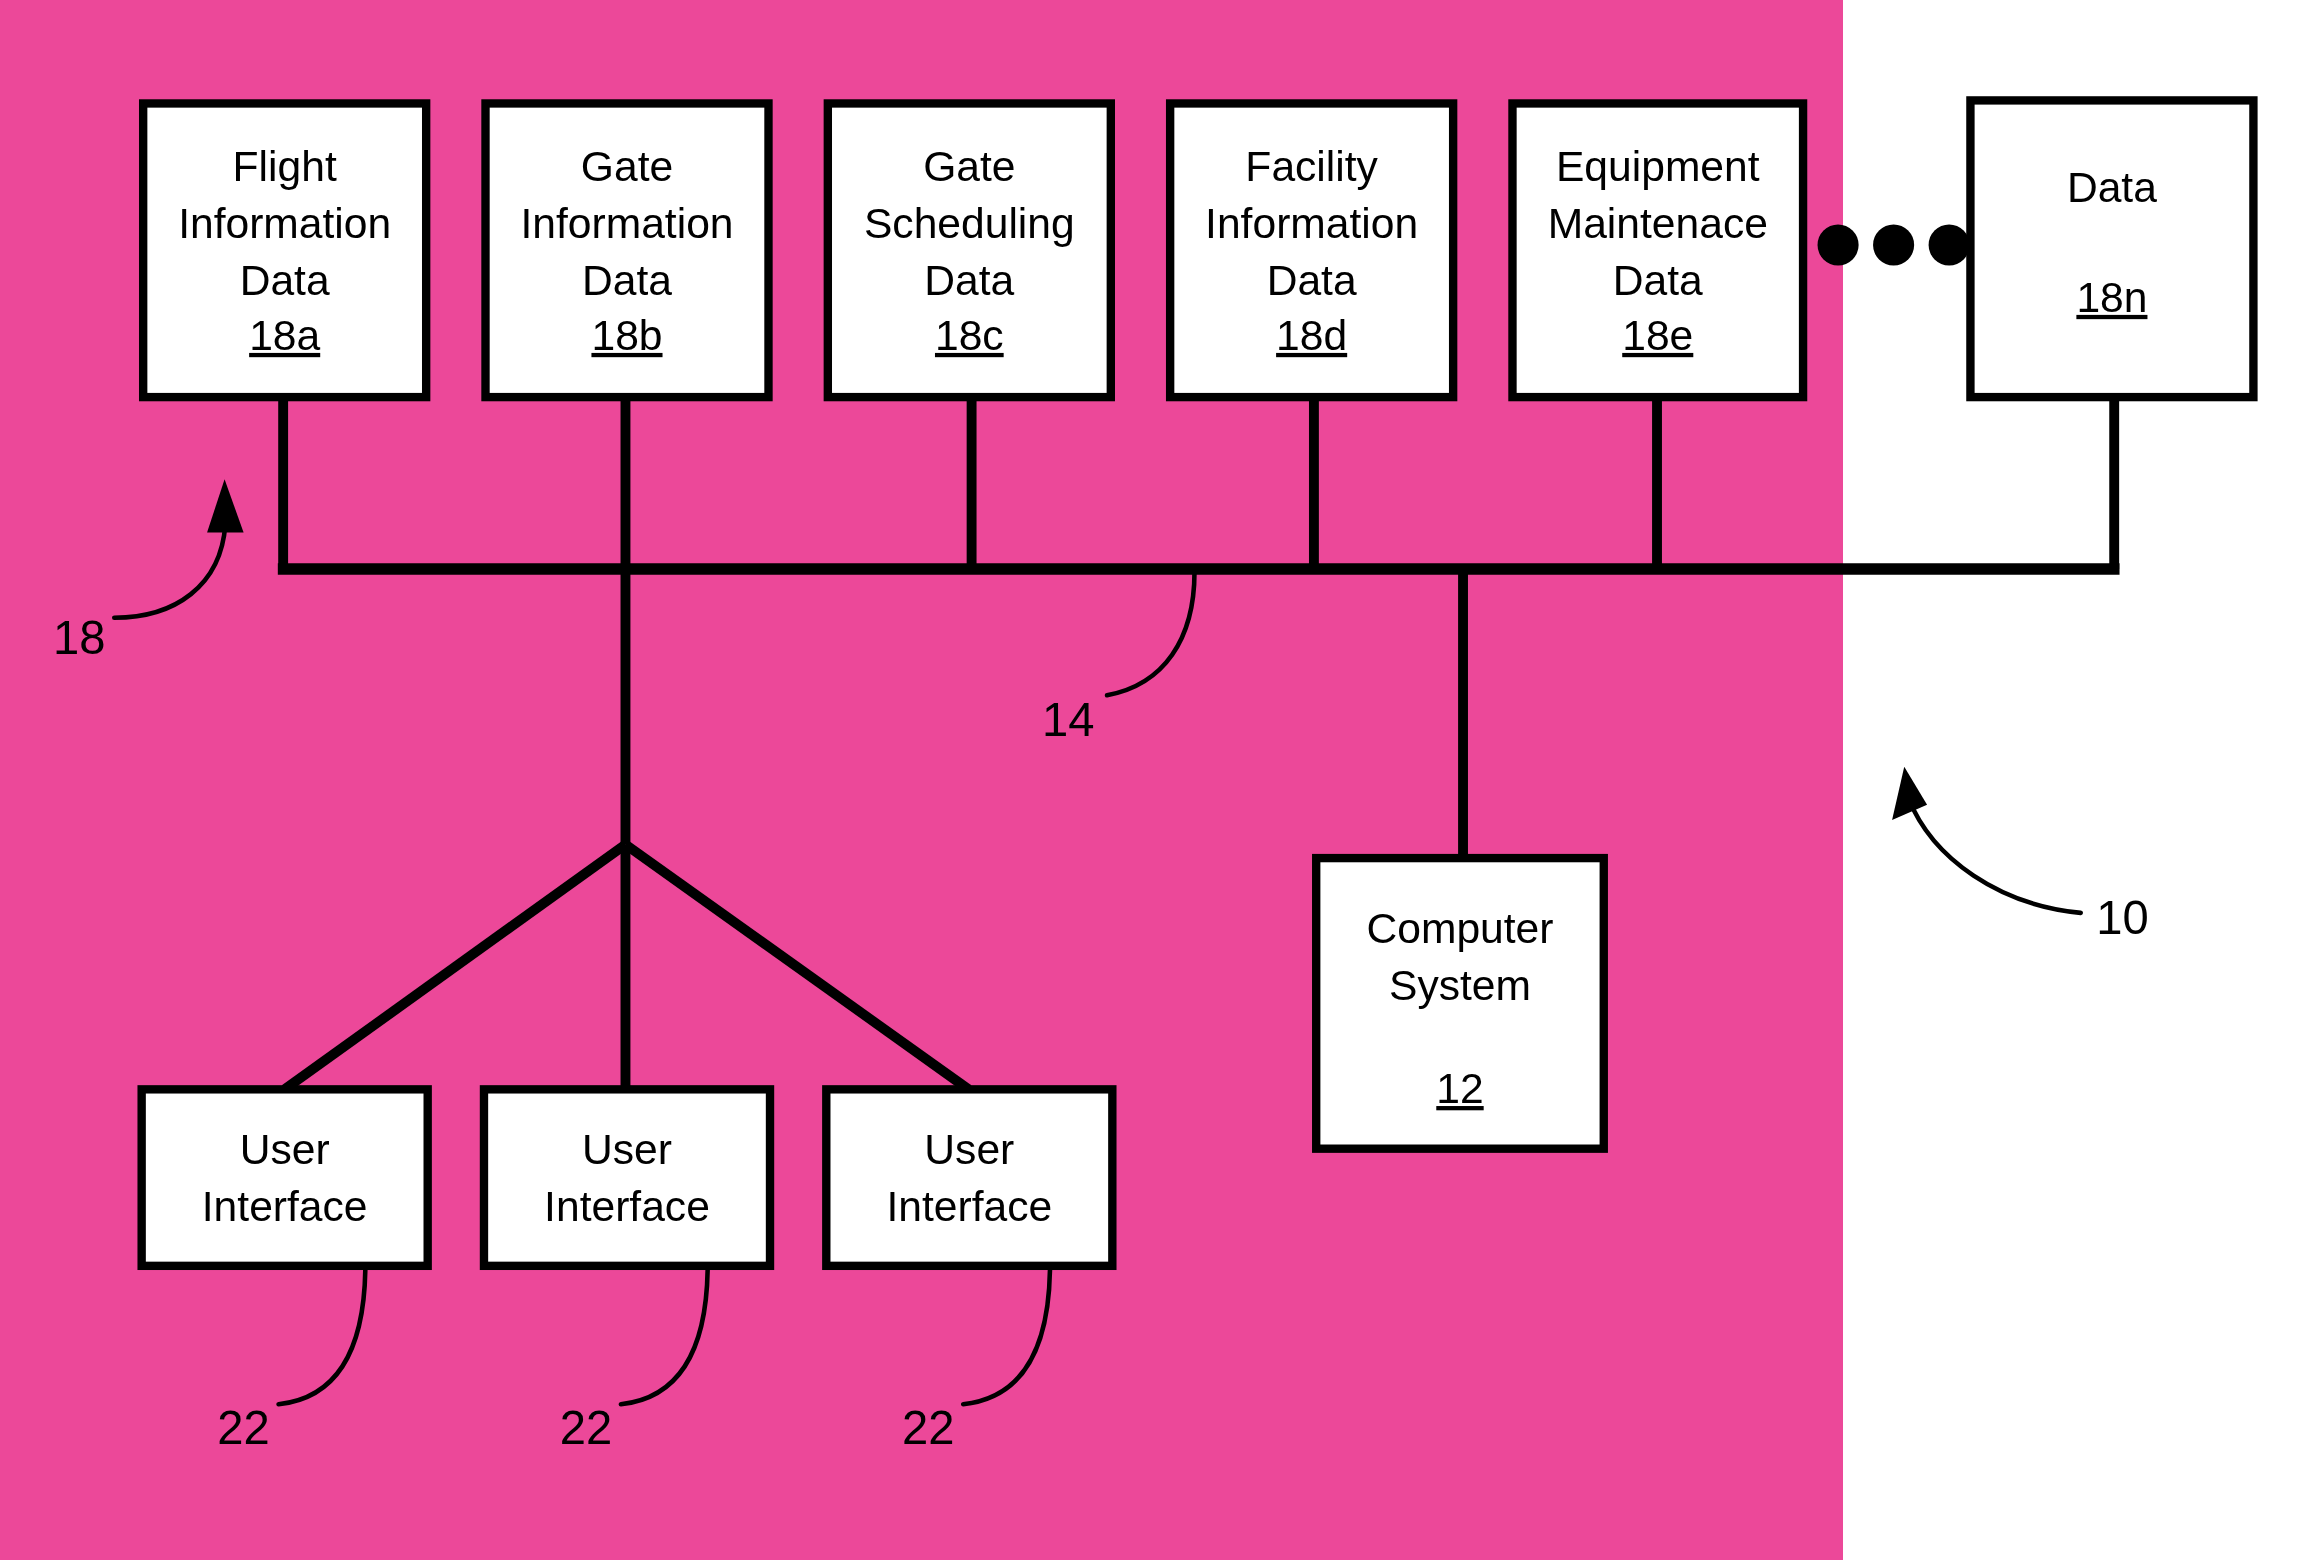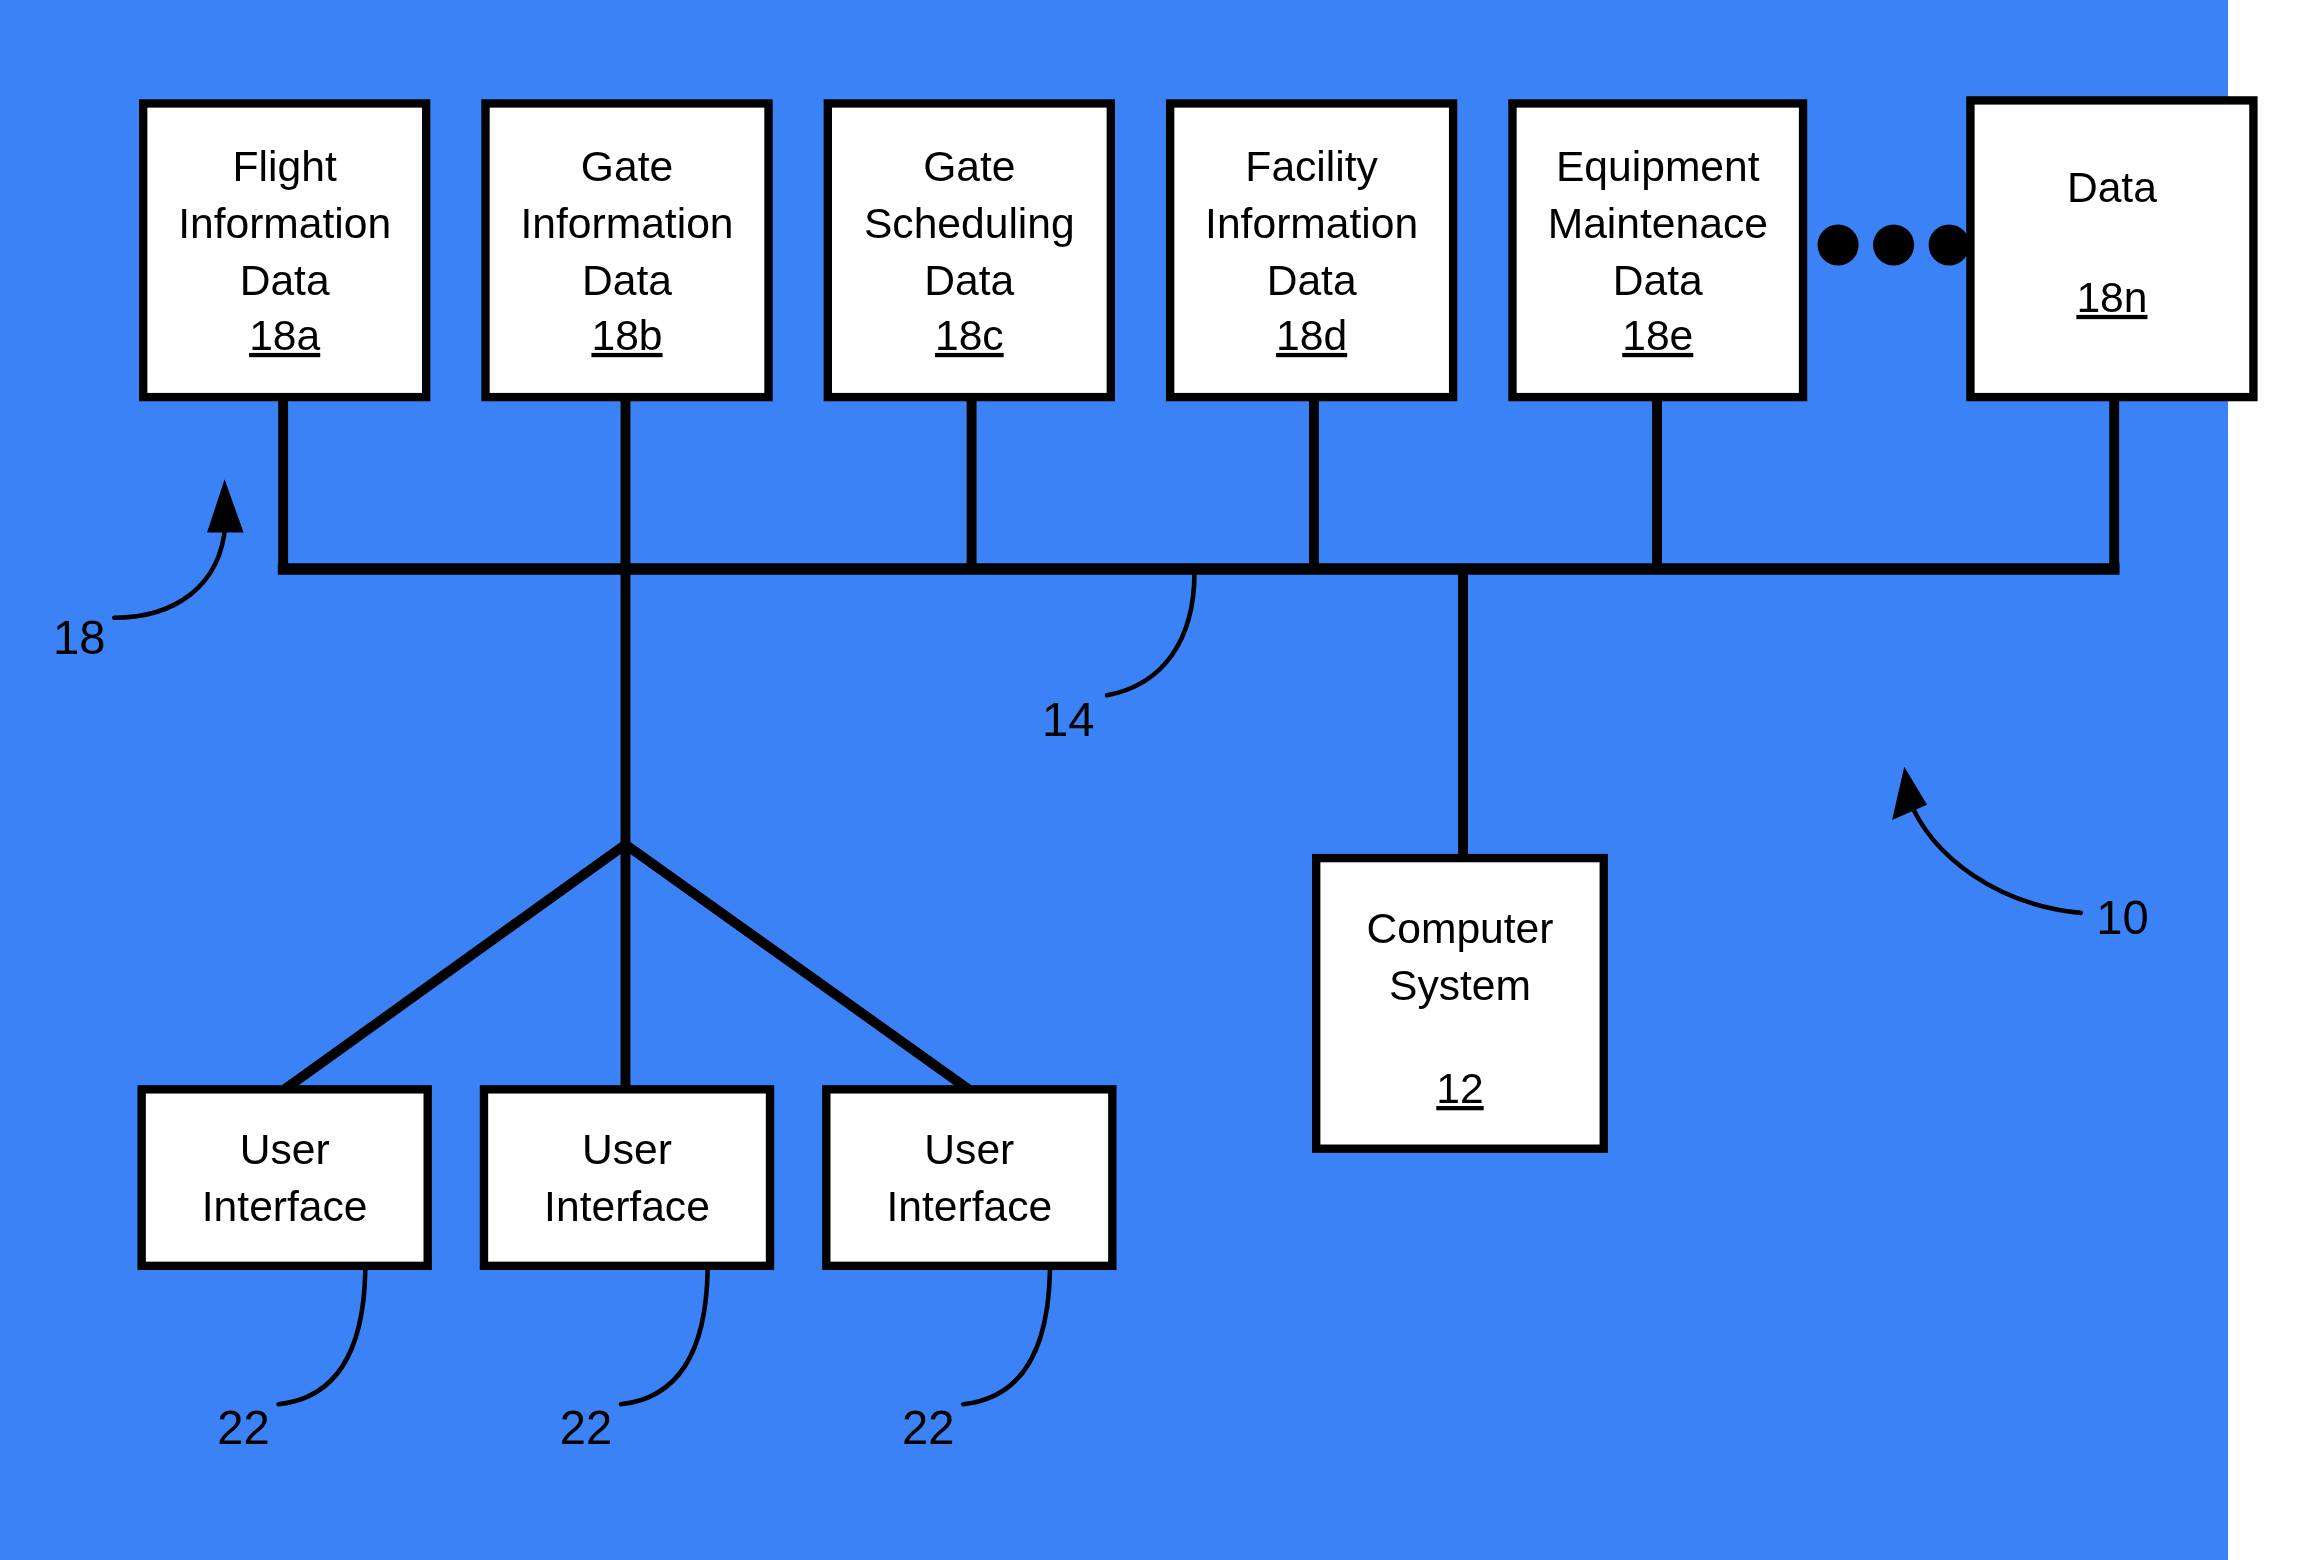"Flight" #diagram-root { background: #3b82f6 -> #ec4899; width: 2228px -> 1843px }
